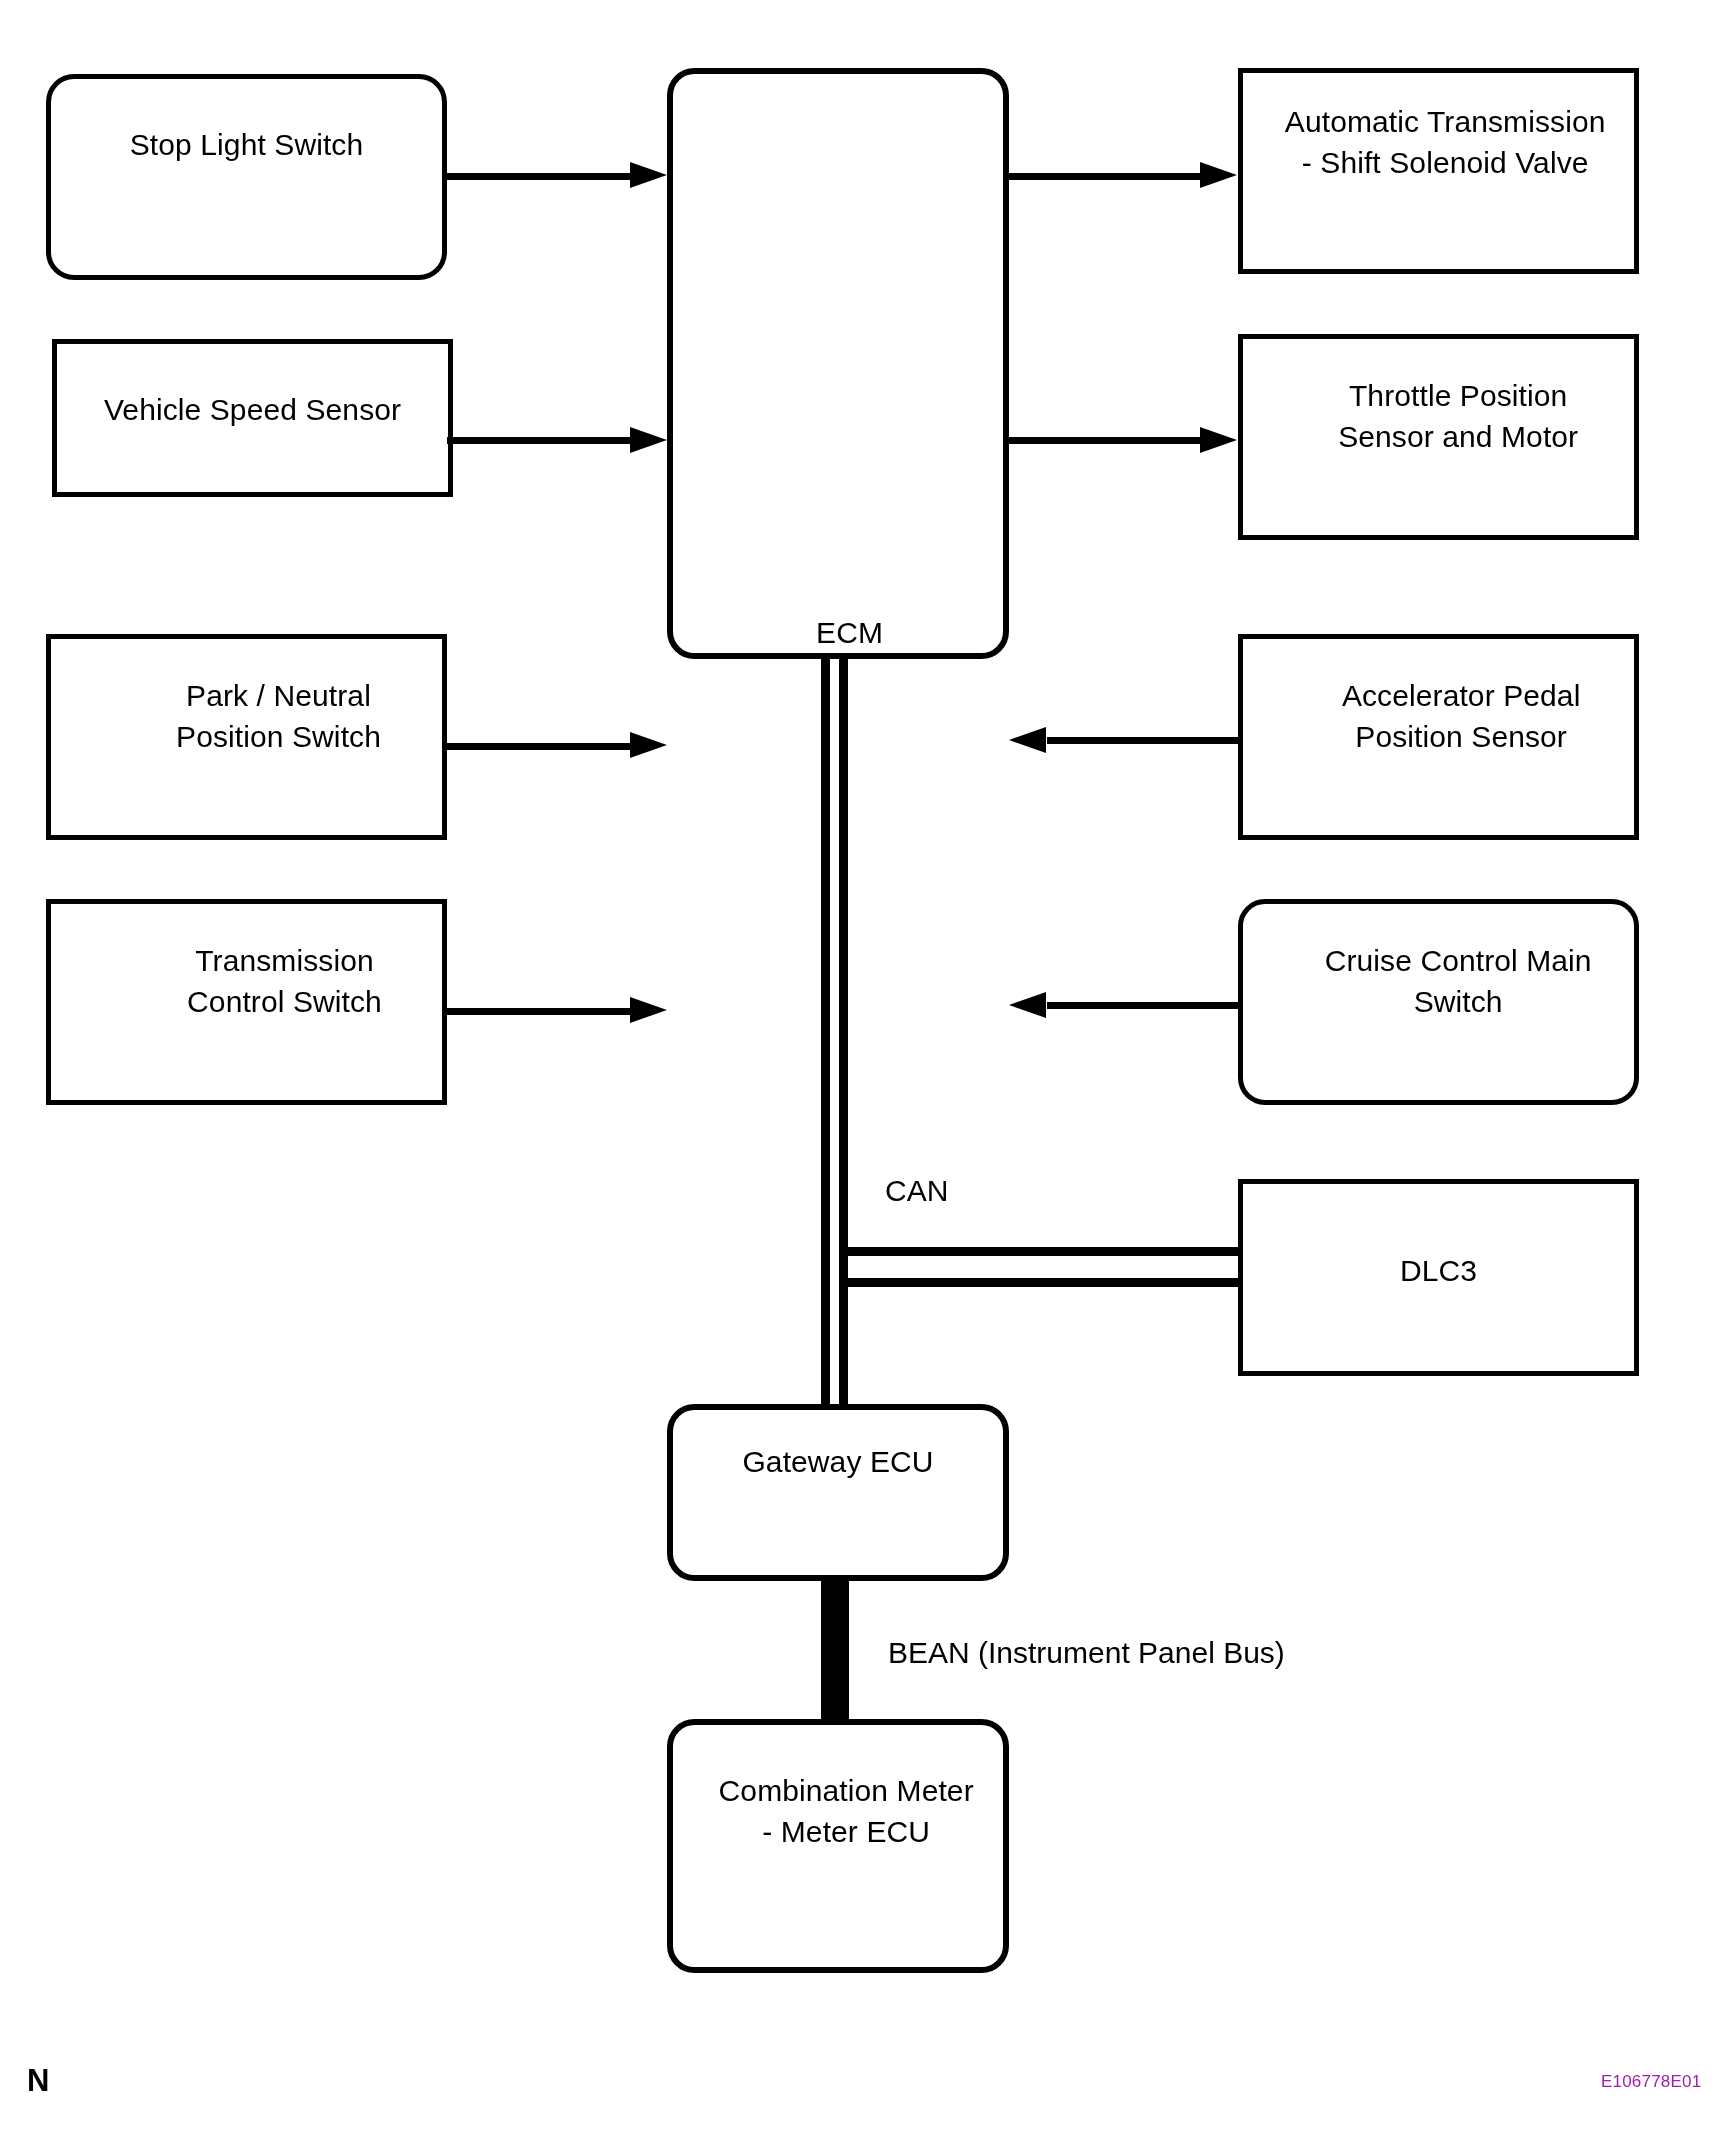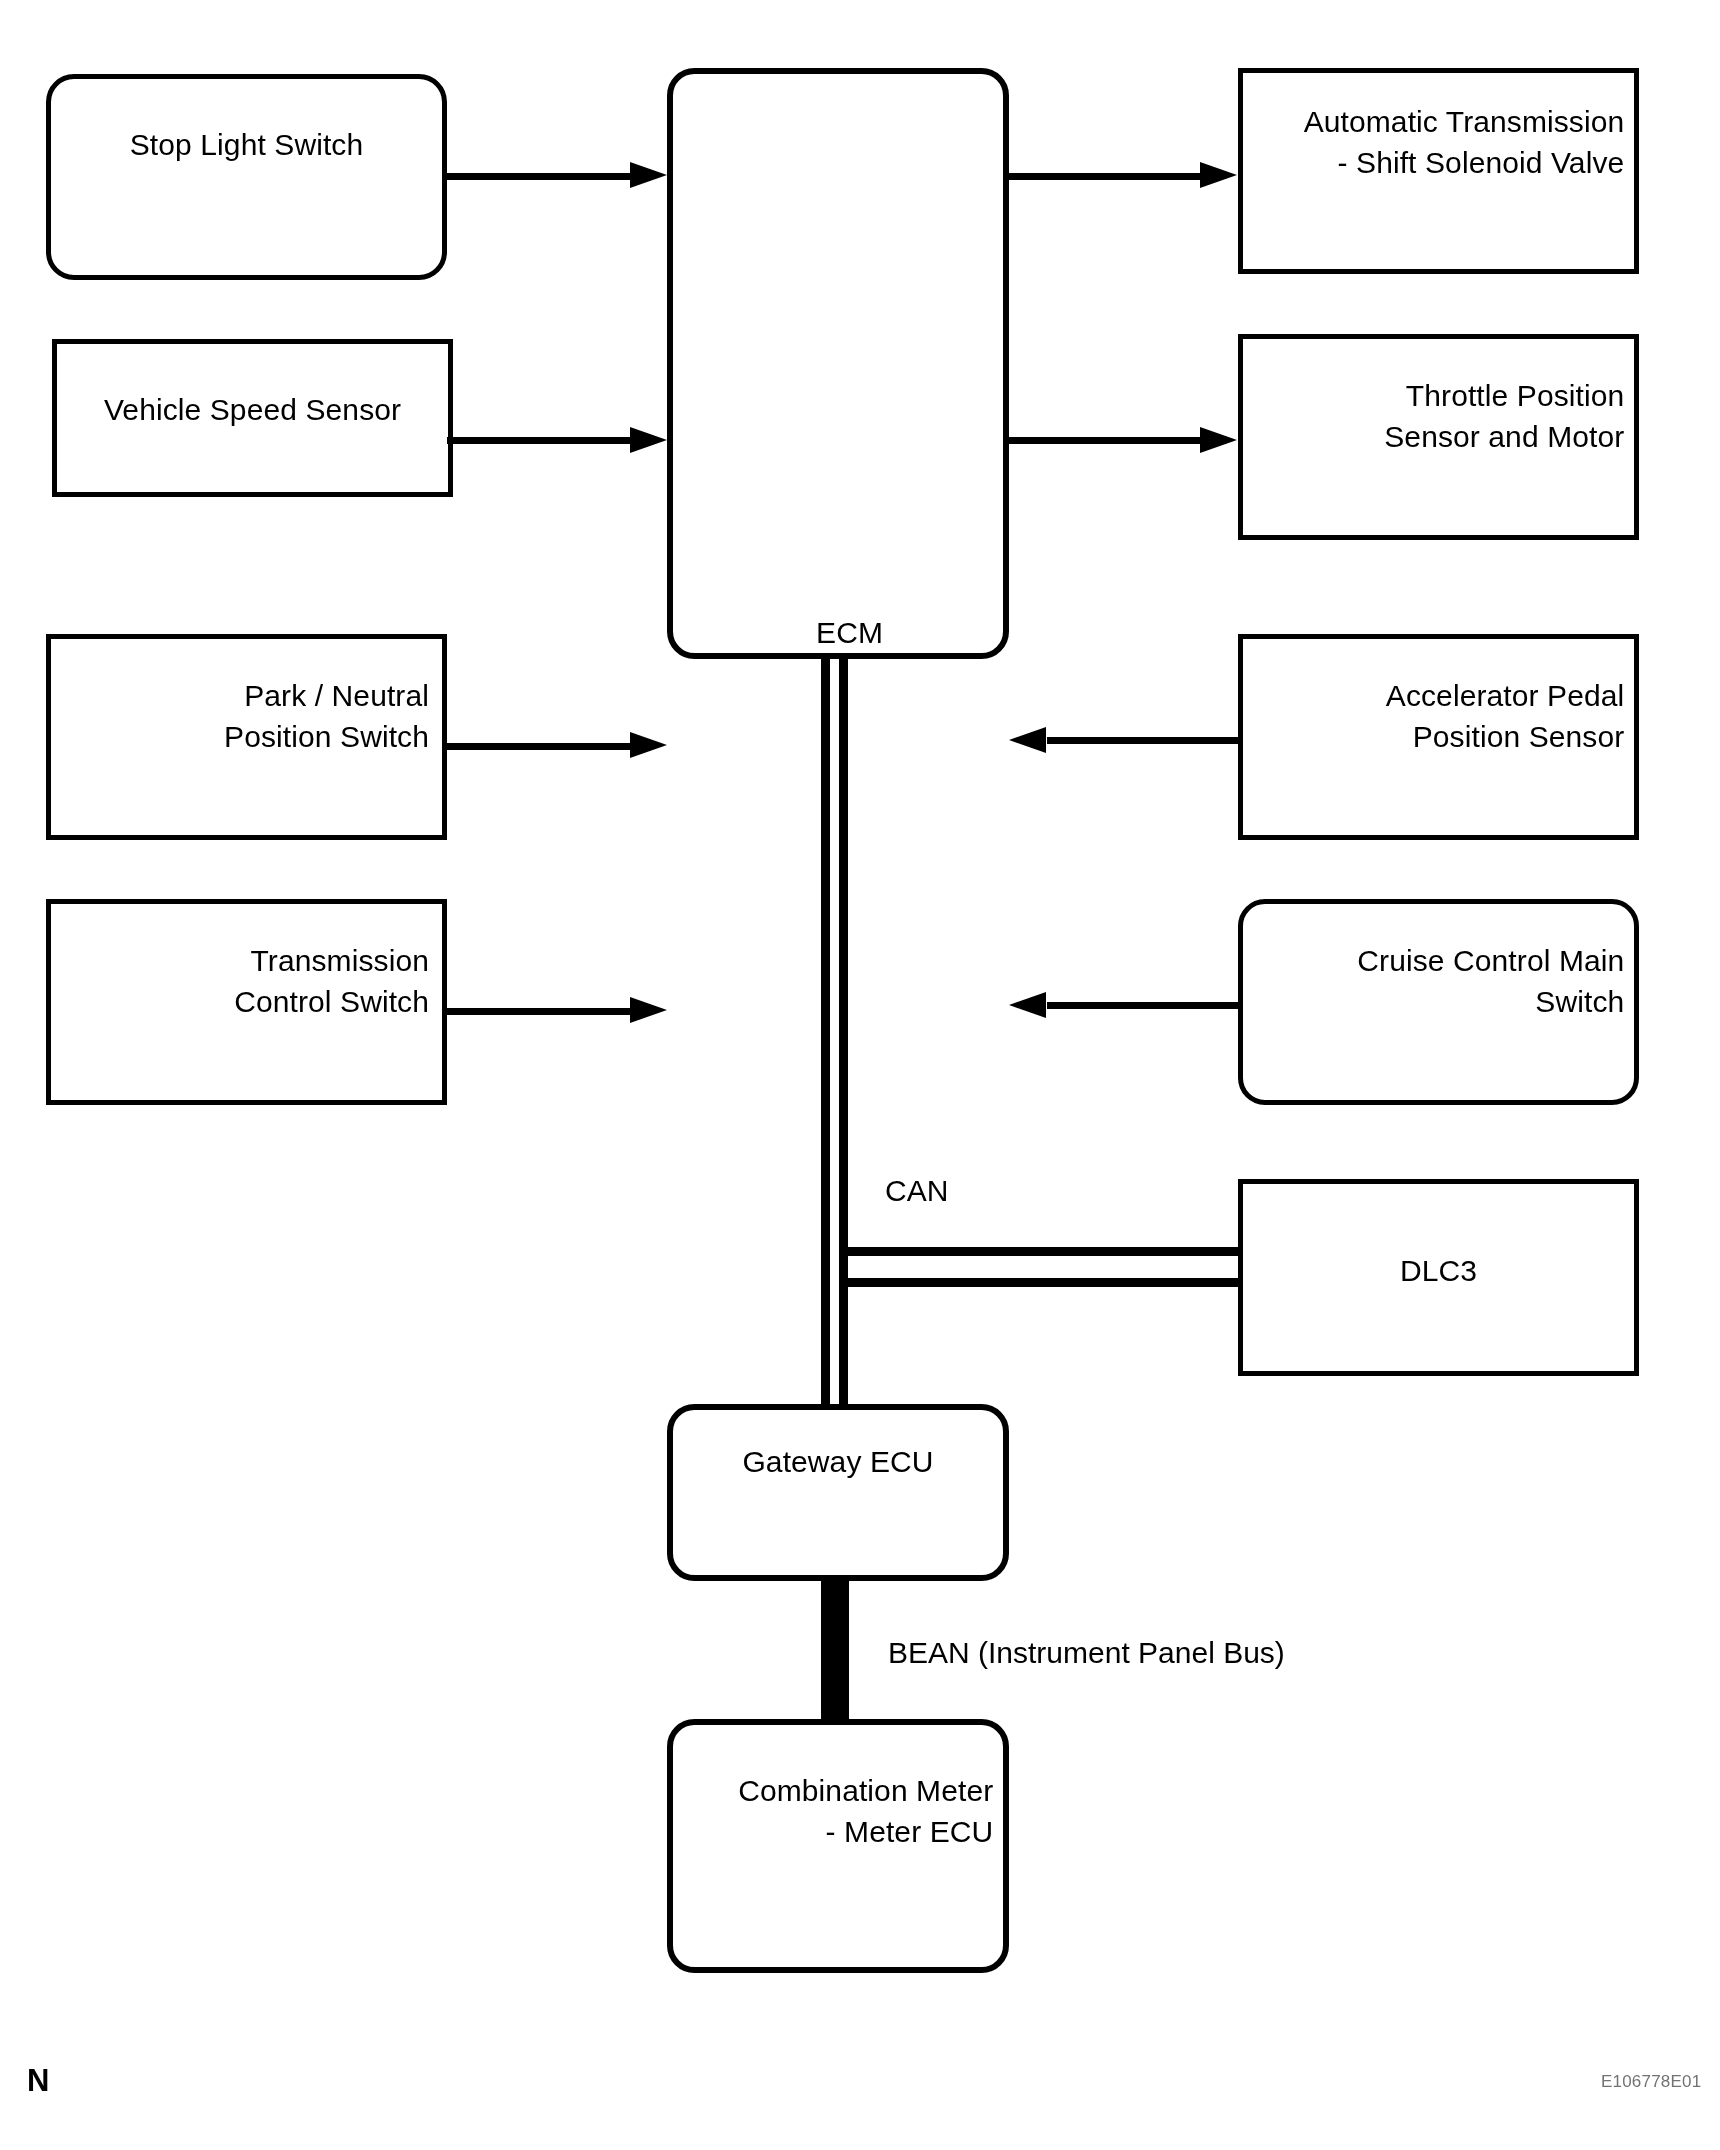"Automatic Transmission" .label.blockleft { text-align: right -> center }
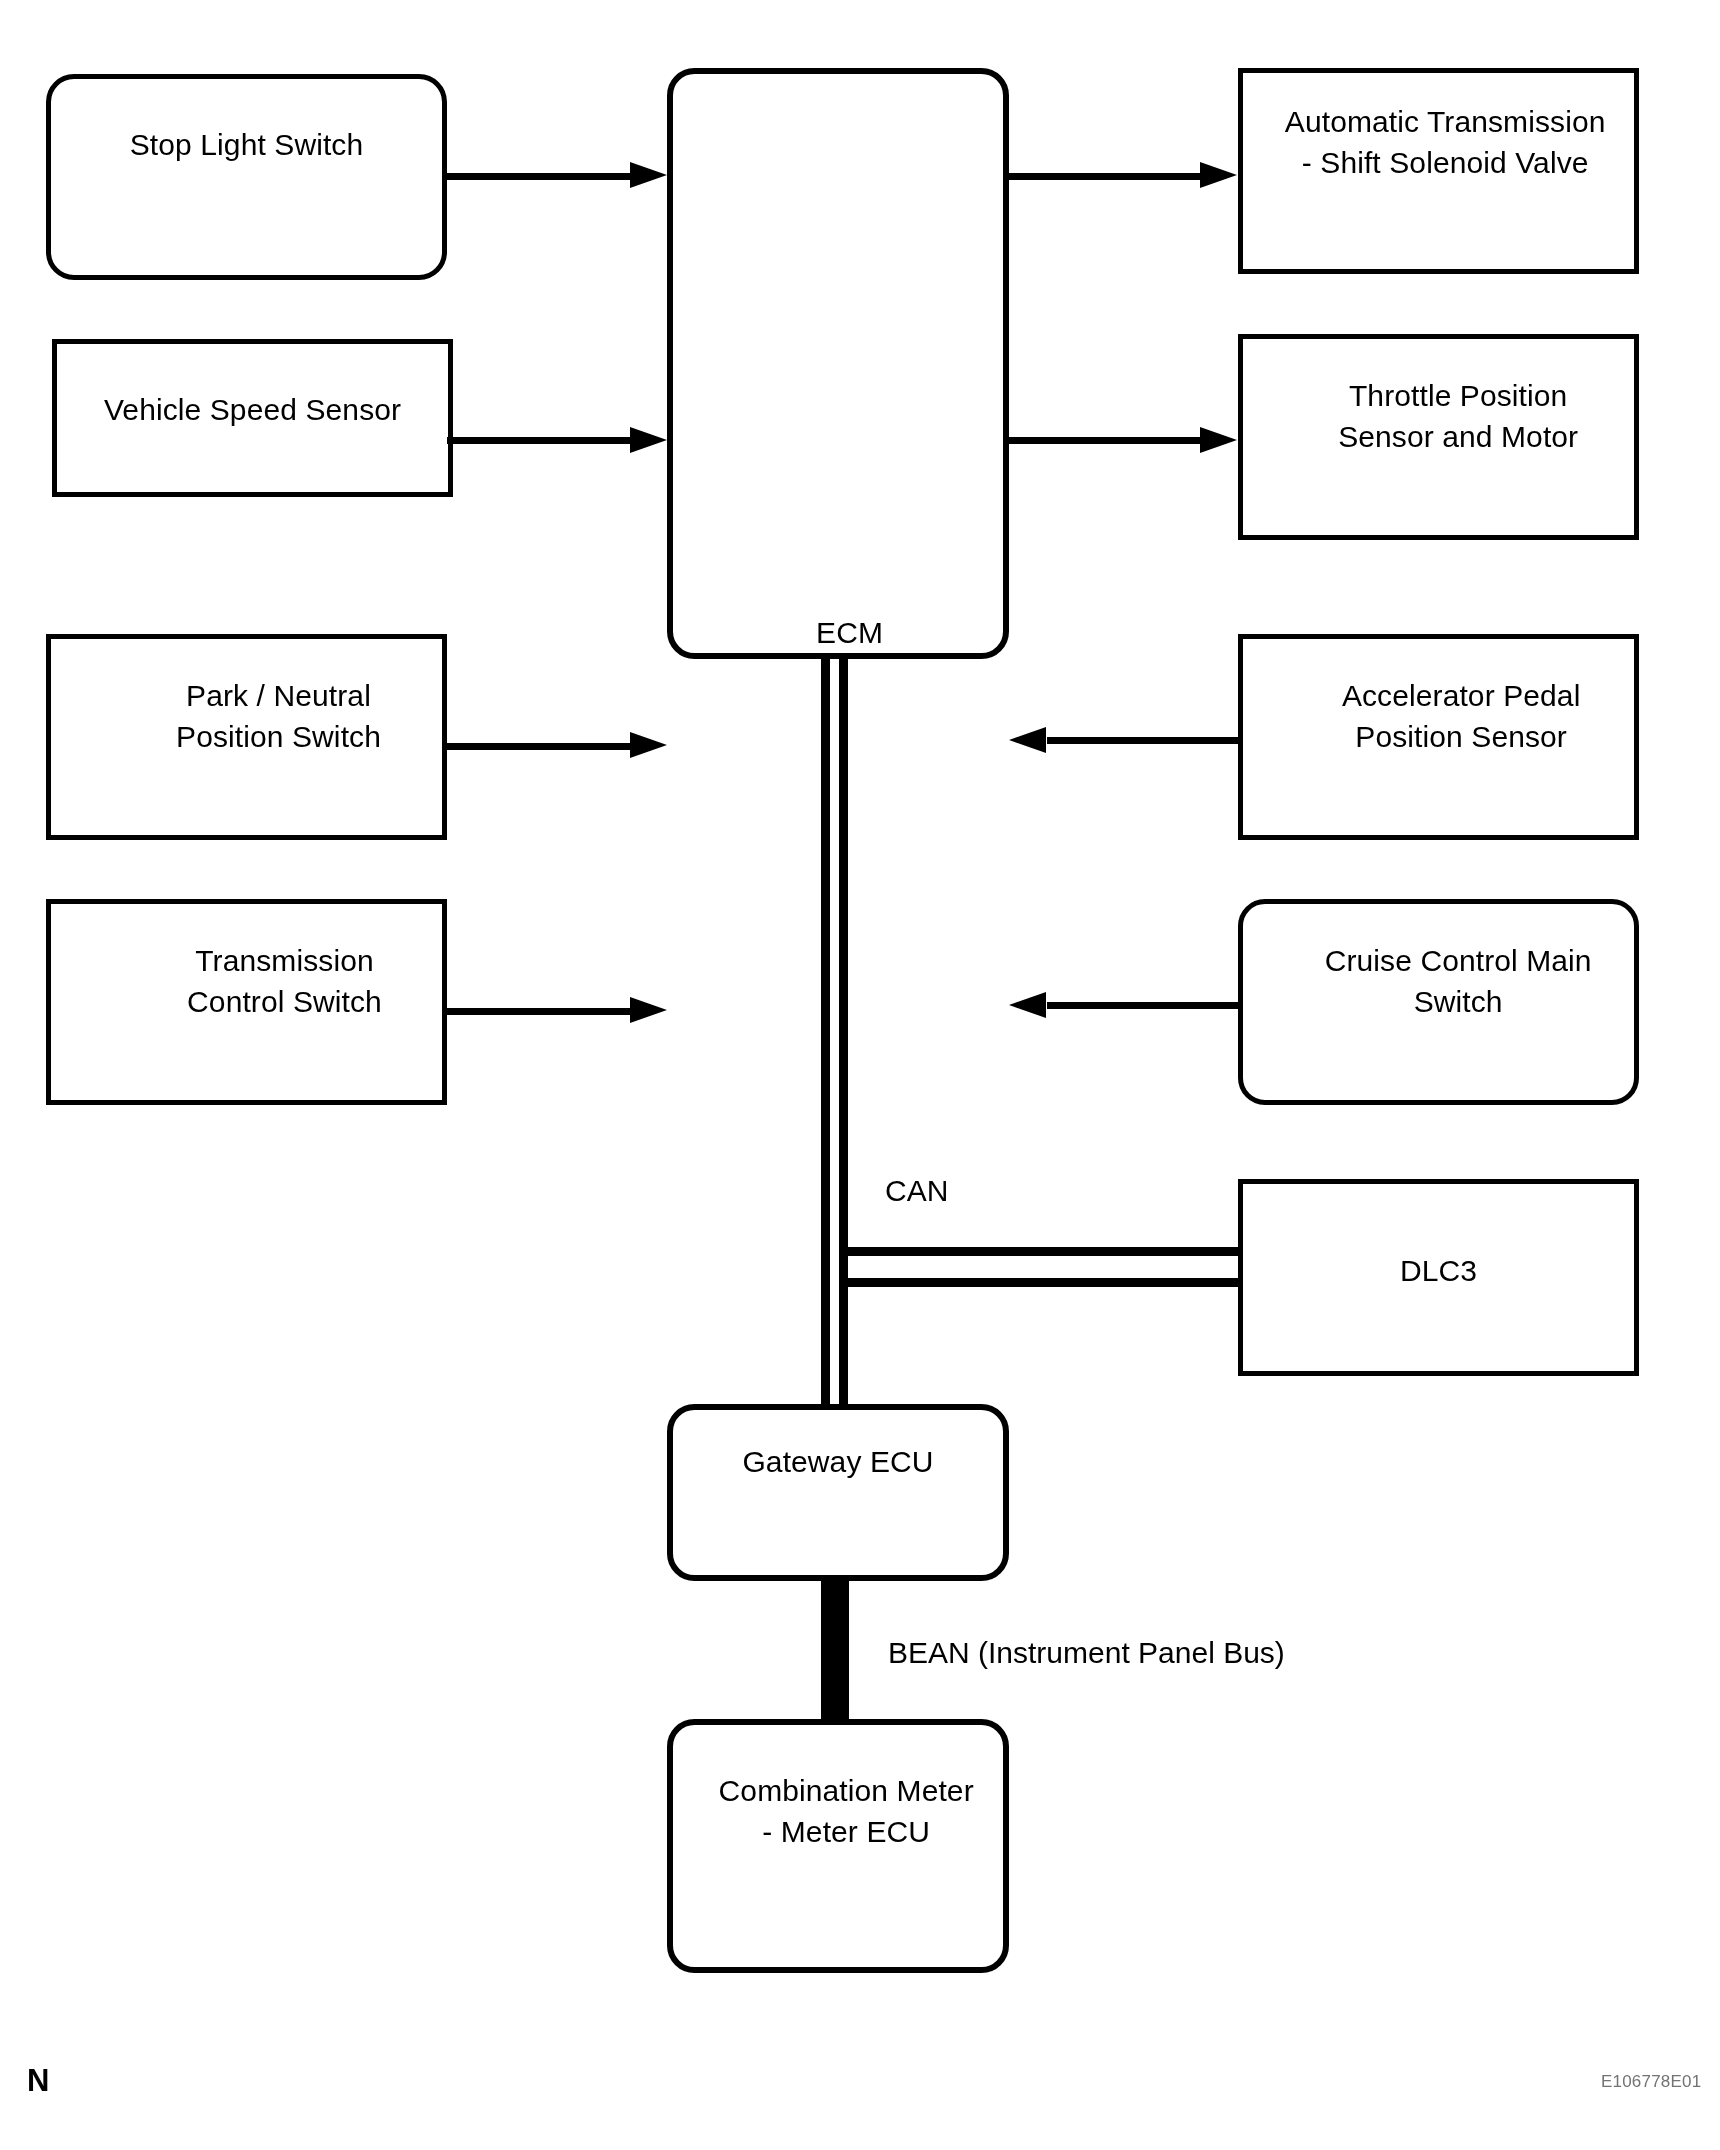"E106778E01" .corner-code { color: #737373 -> #a21caf }
